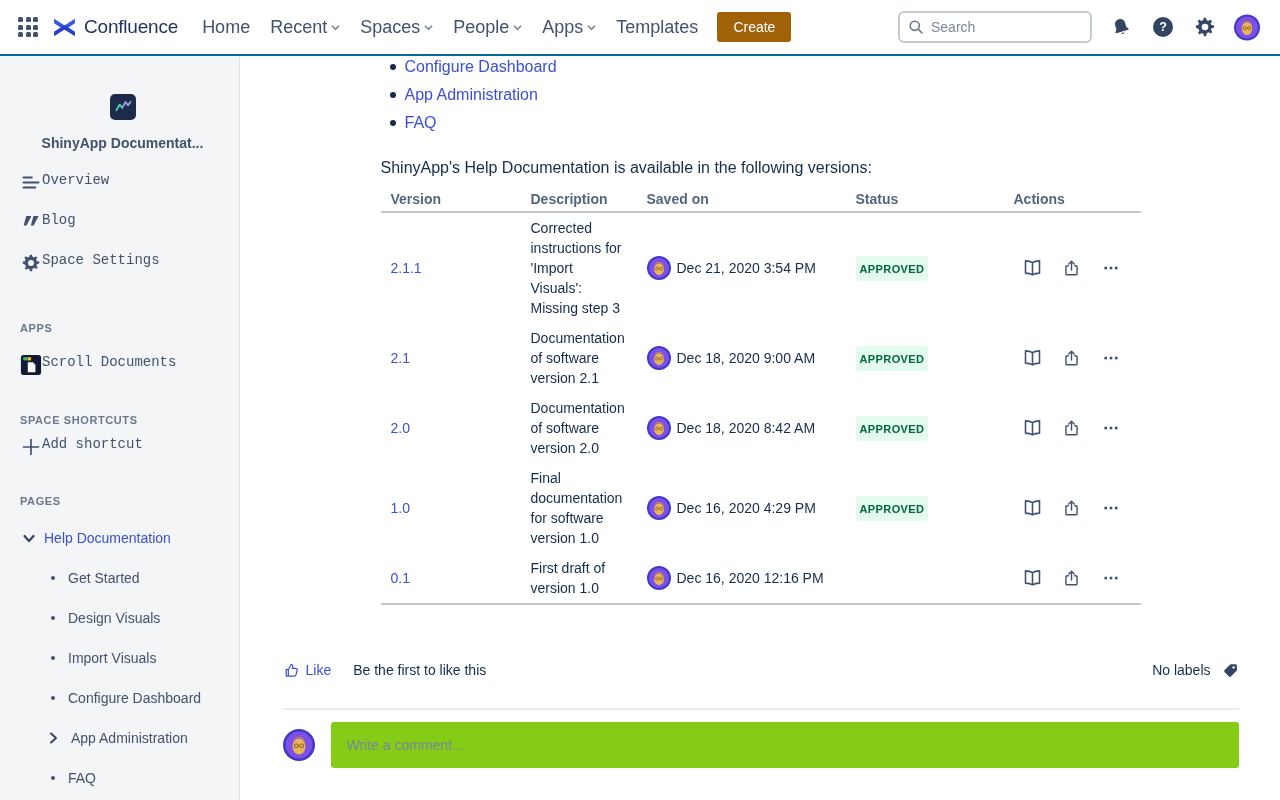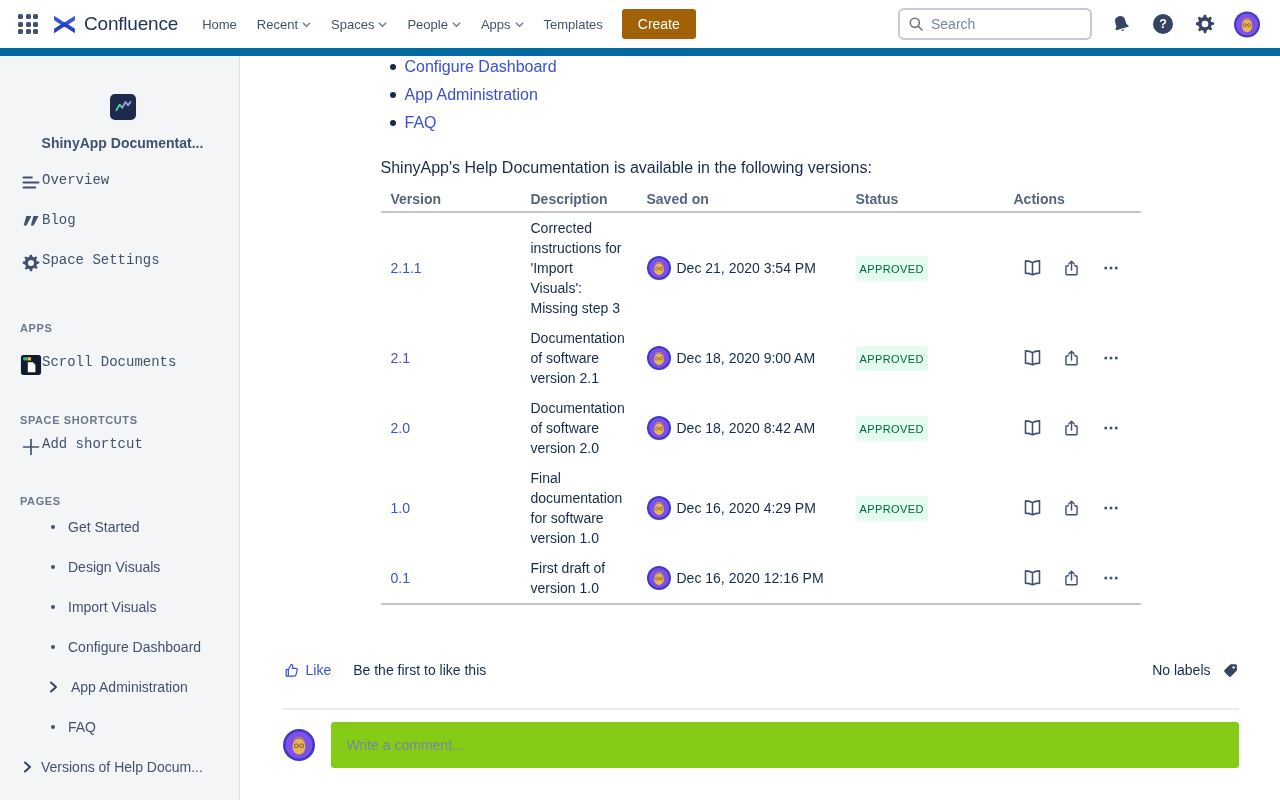"Confluence" .navbar { border-bottom: 8px solid #0369a1 -> 2px solid #0369a1 }
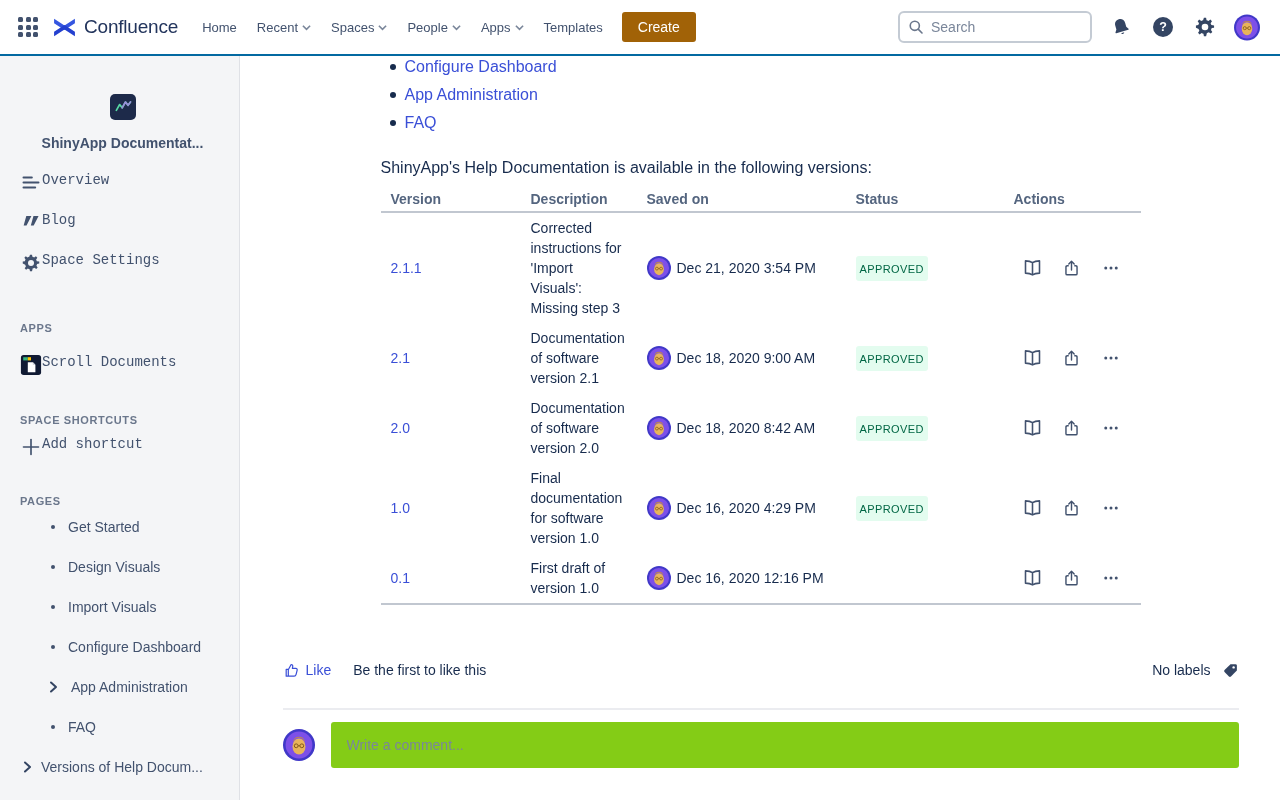"Home" .nav-item { font-size: 13px -> 18px }
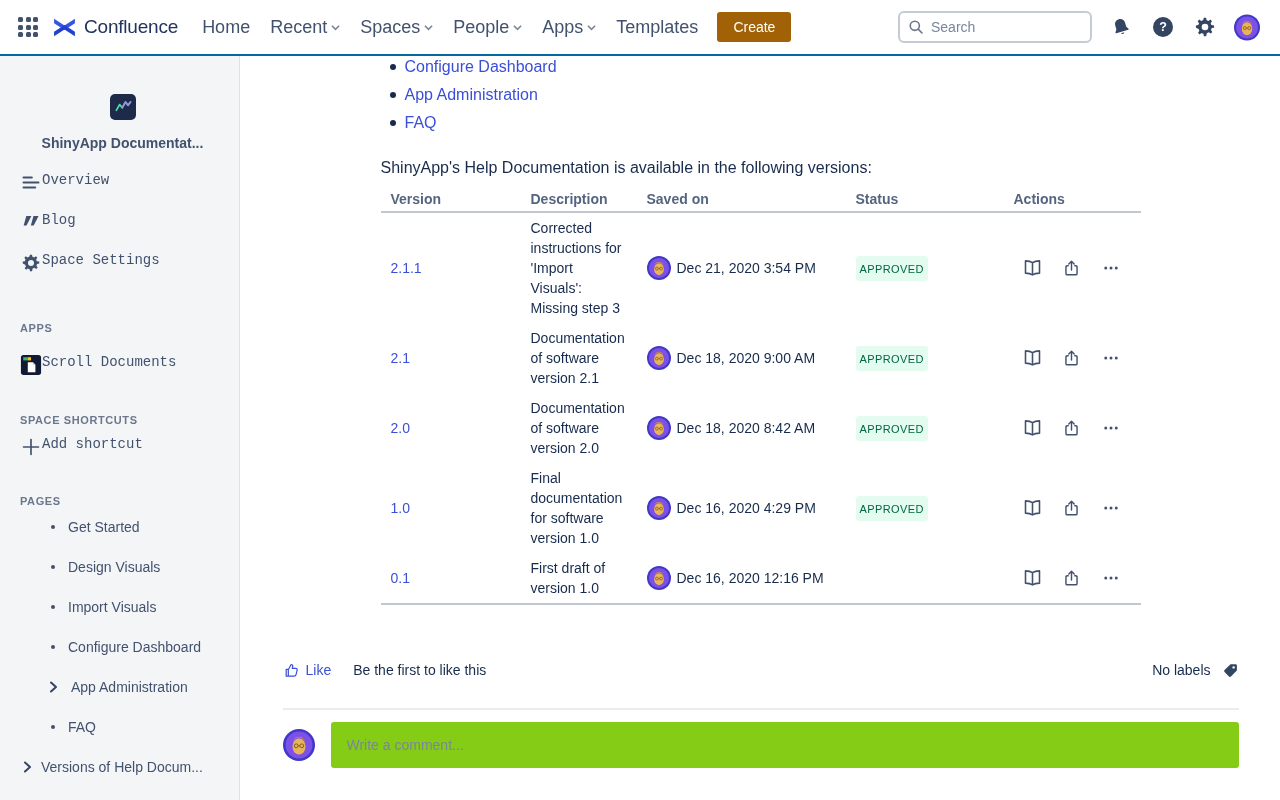"APPROVED" .badge { font-weight: 400 -> 700 }
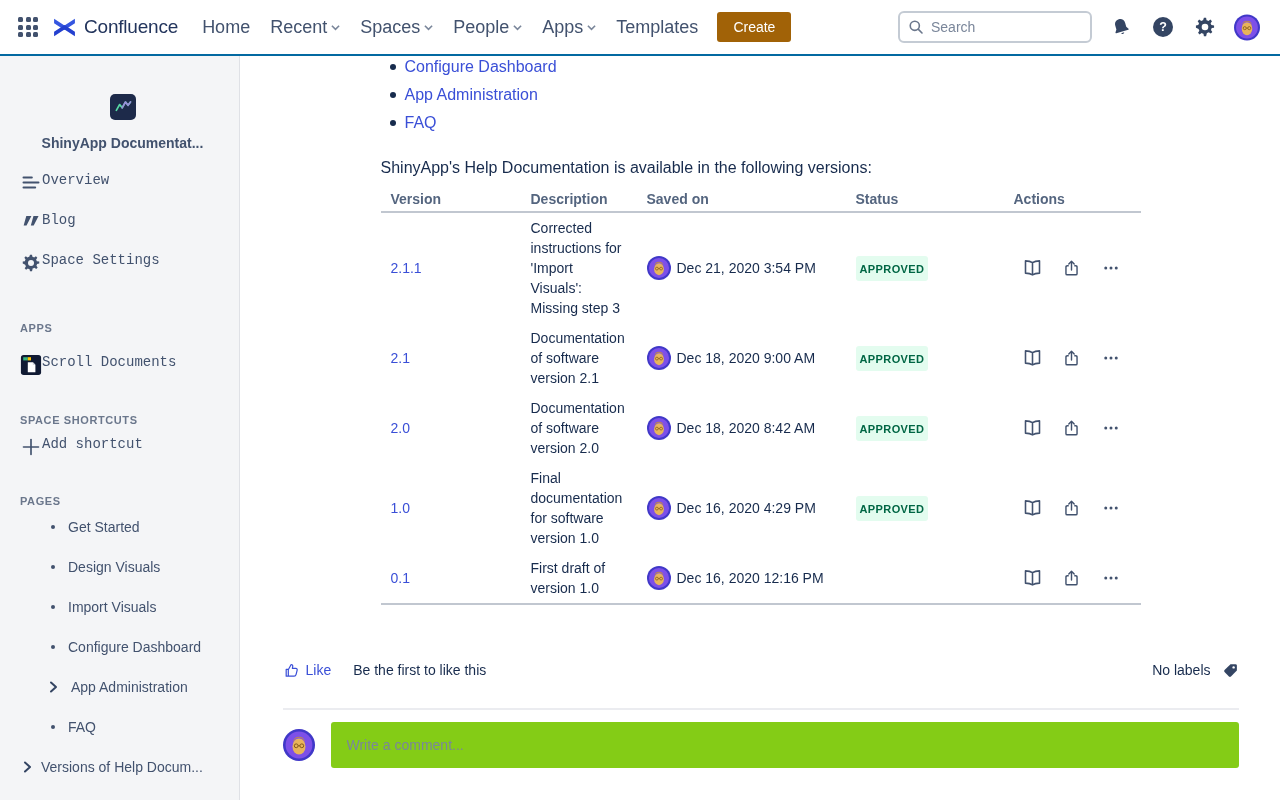"Help Documentation" div.tree-row { html: none -> <div> <svg> <polyline></polyline> </svg> <span>Help Documentation</span> </div> }
